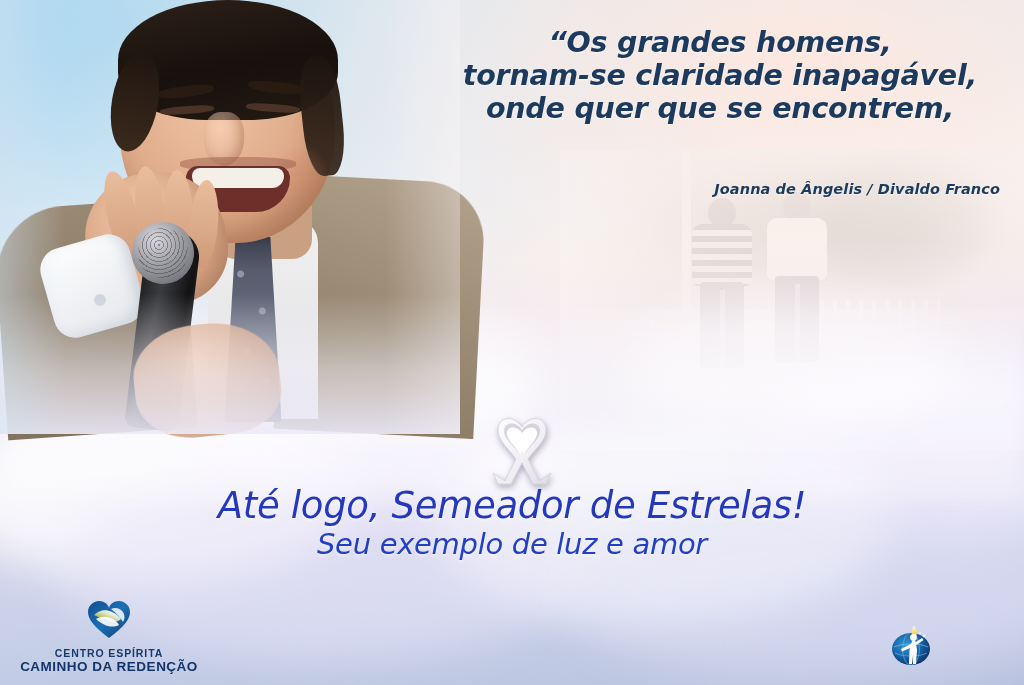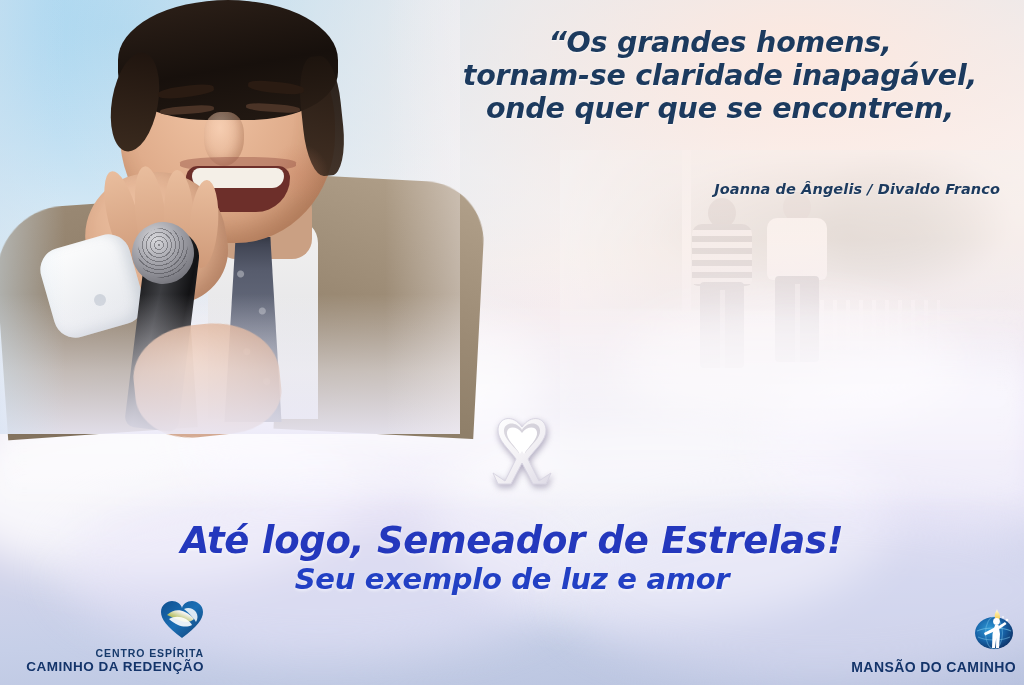"Até logo, Semeador de Estrelas!" .headline { font-weight: bold -> normal; margin-top: 35px -> none }
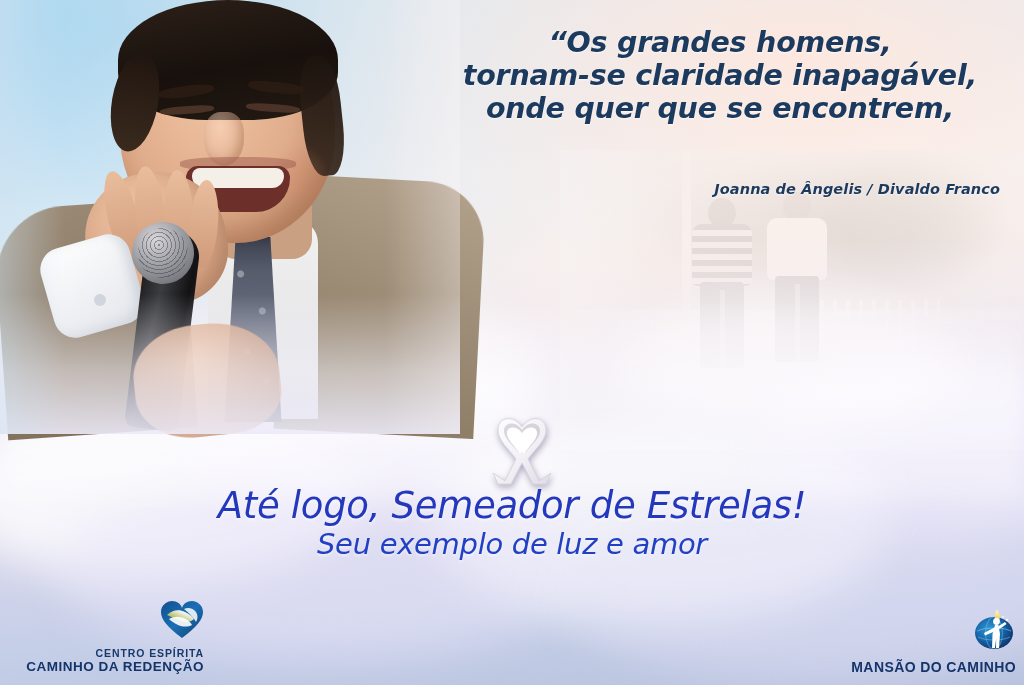"CENTRO ESPÍRITA" .logo { text-align: right -> center }
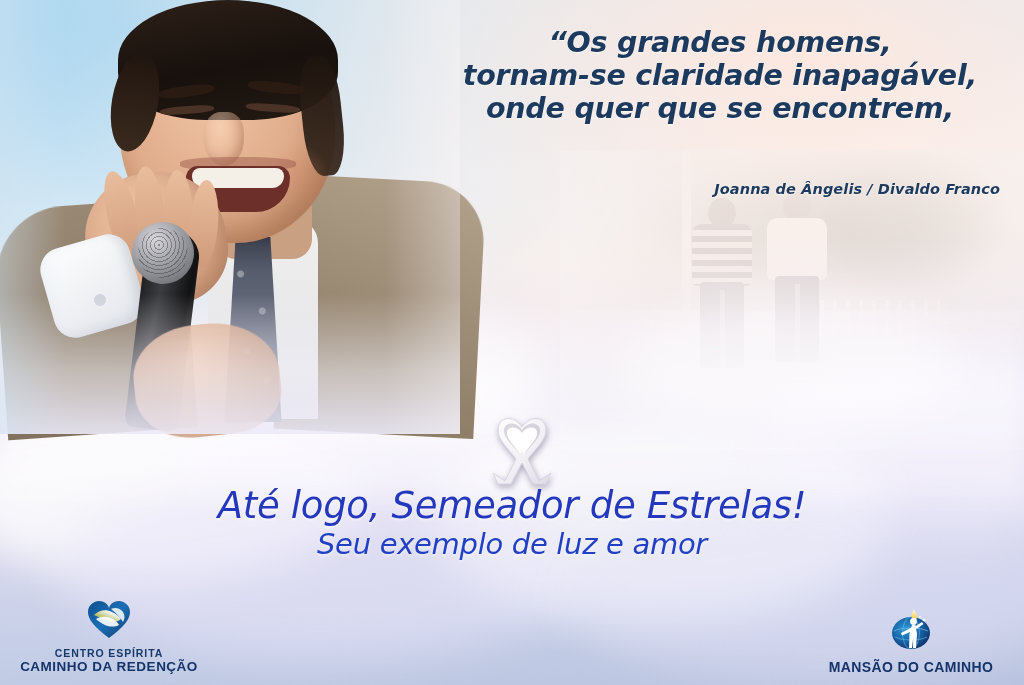"MANSÃO DO CAMINHO" div.t2 { html: <div>MANSÃO DO CAMINHO</div> -> none }
